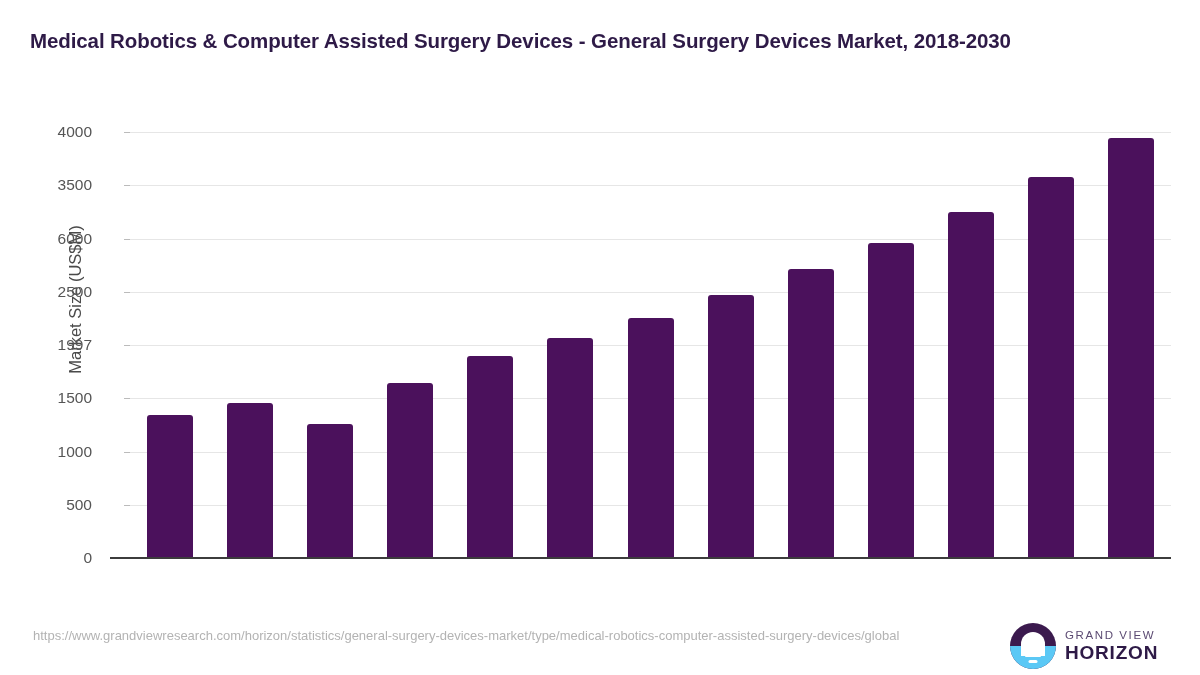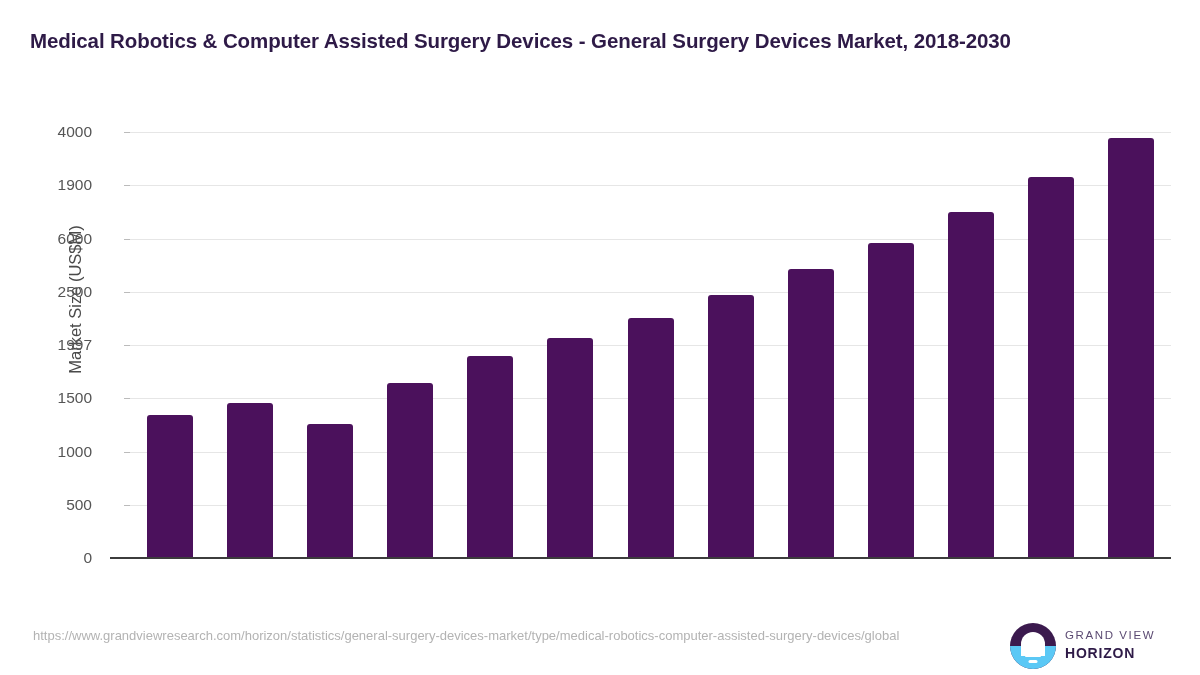"1900" div.y-tick-label { text: 1900 -> 3500 }
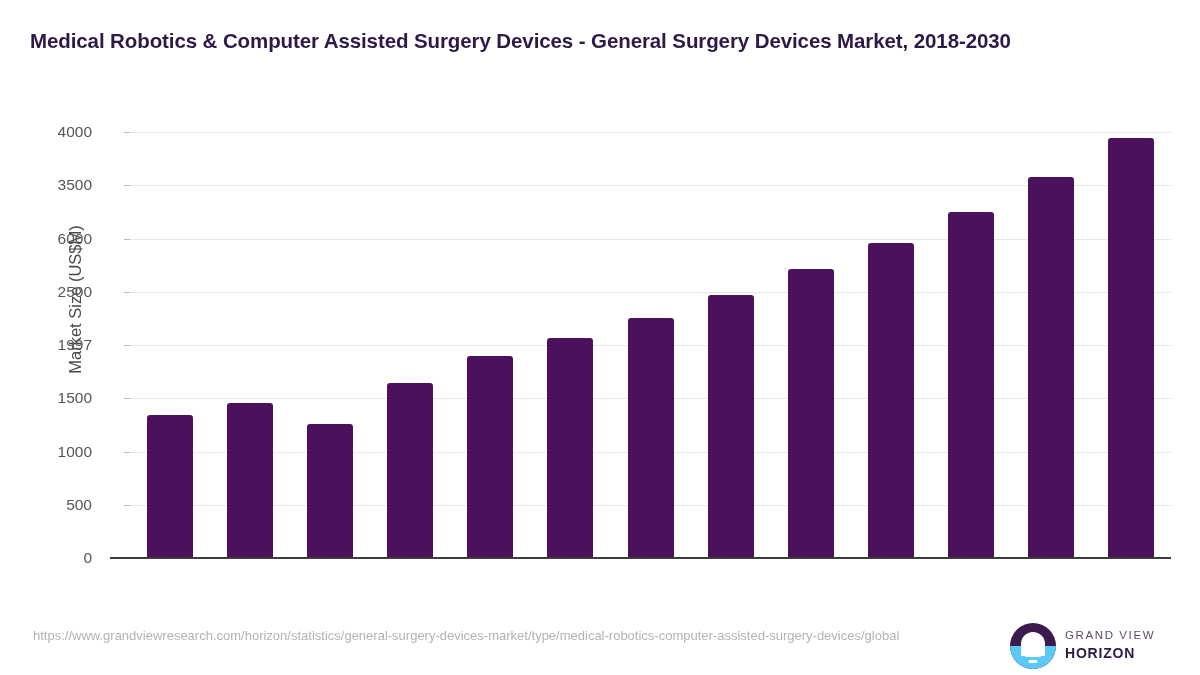"HORIZON" #logo-horizon { font-size: 14px -> 19px }
